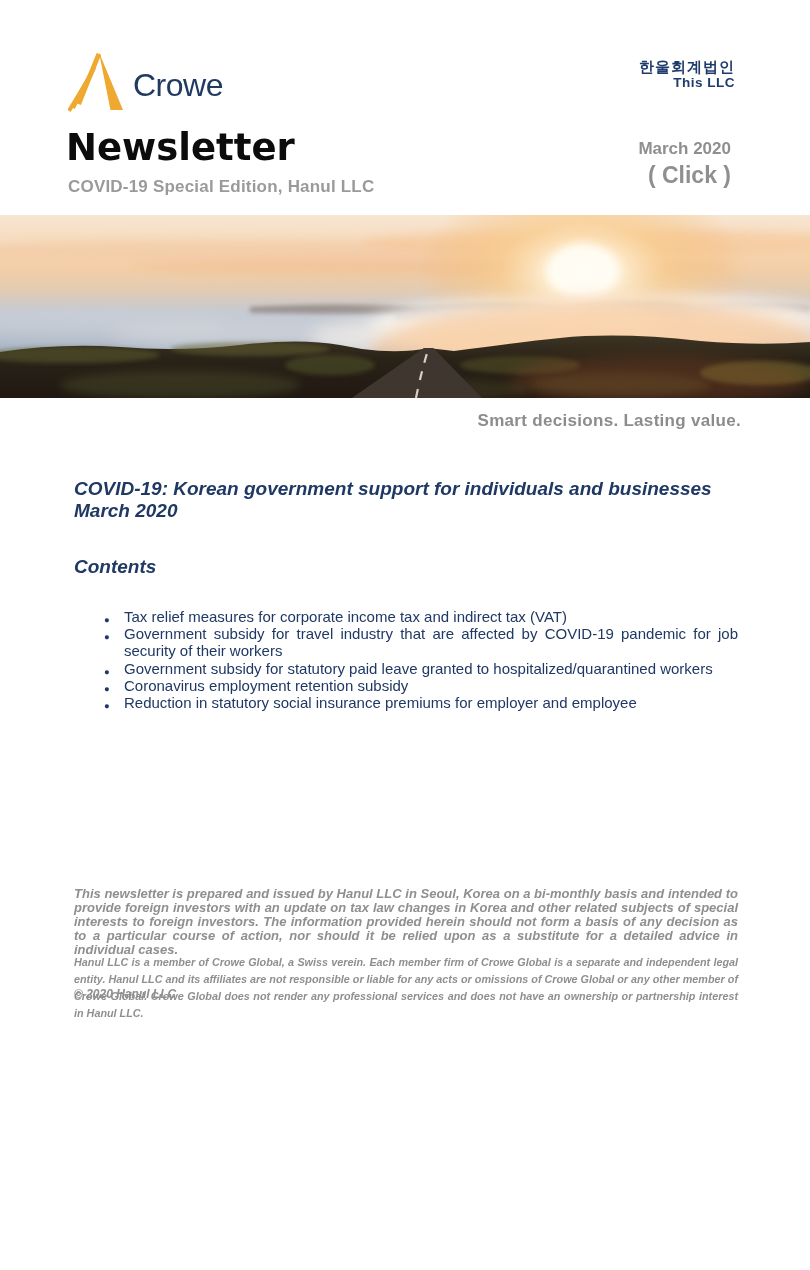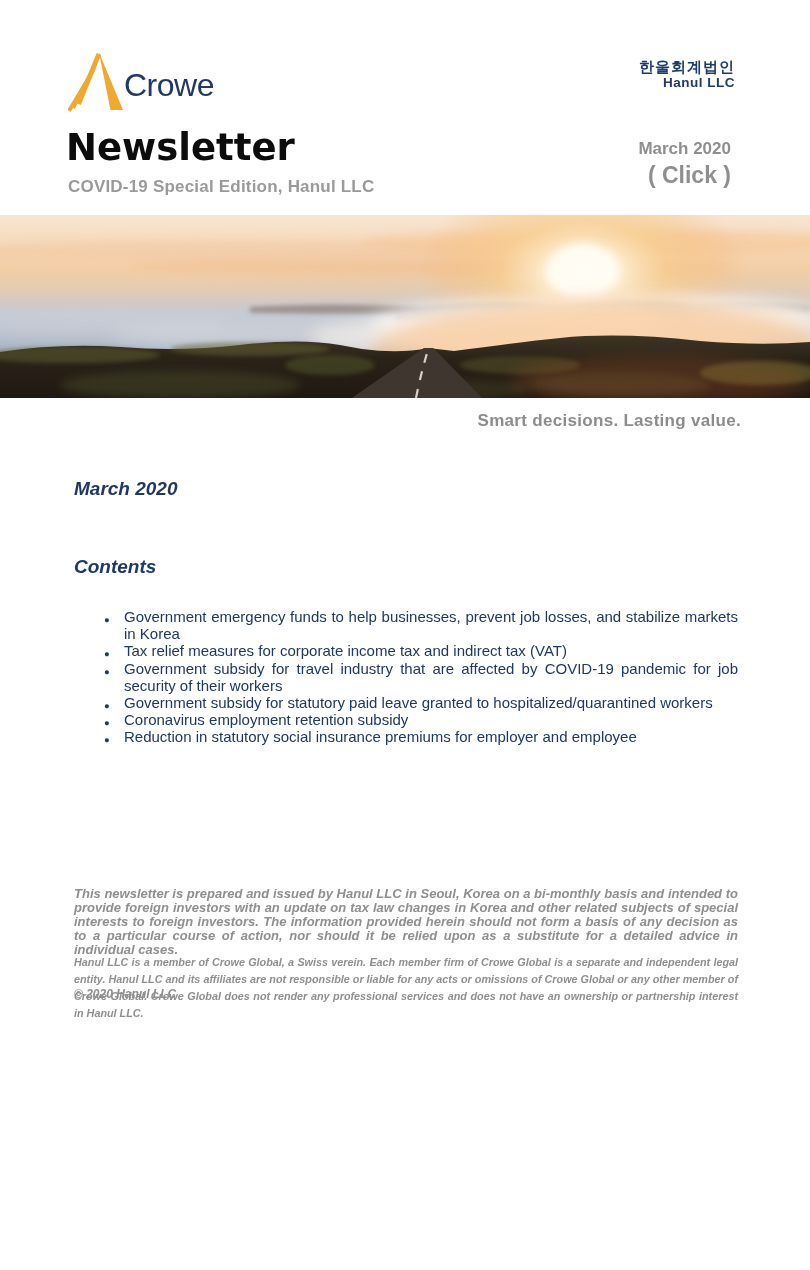"Crowe" .logo { gap: none -> 9px }
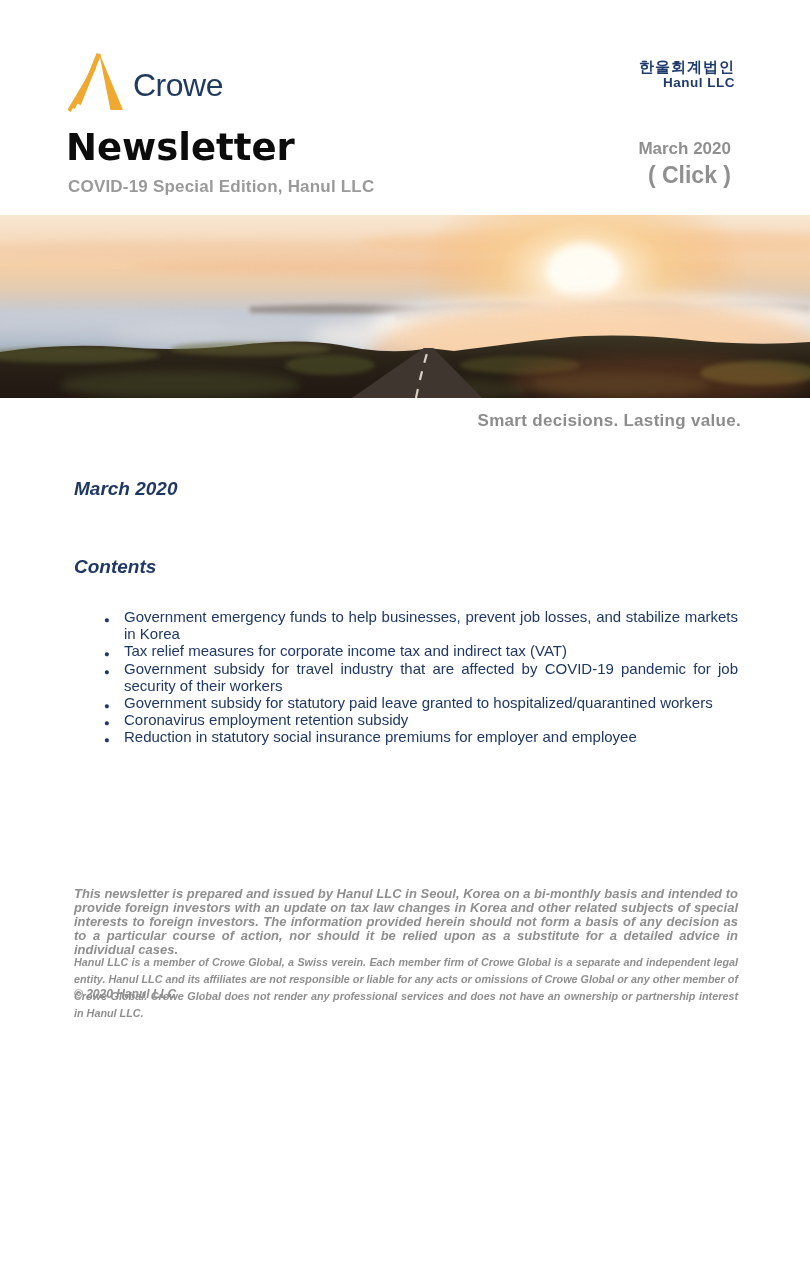"Hanul LLC" div.firm-en { text: Hanul -> This }
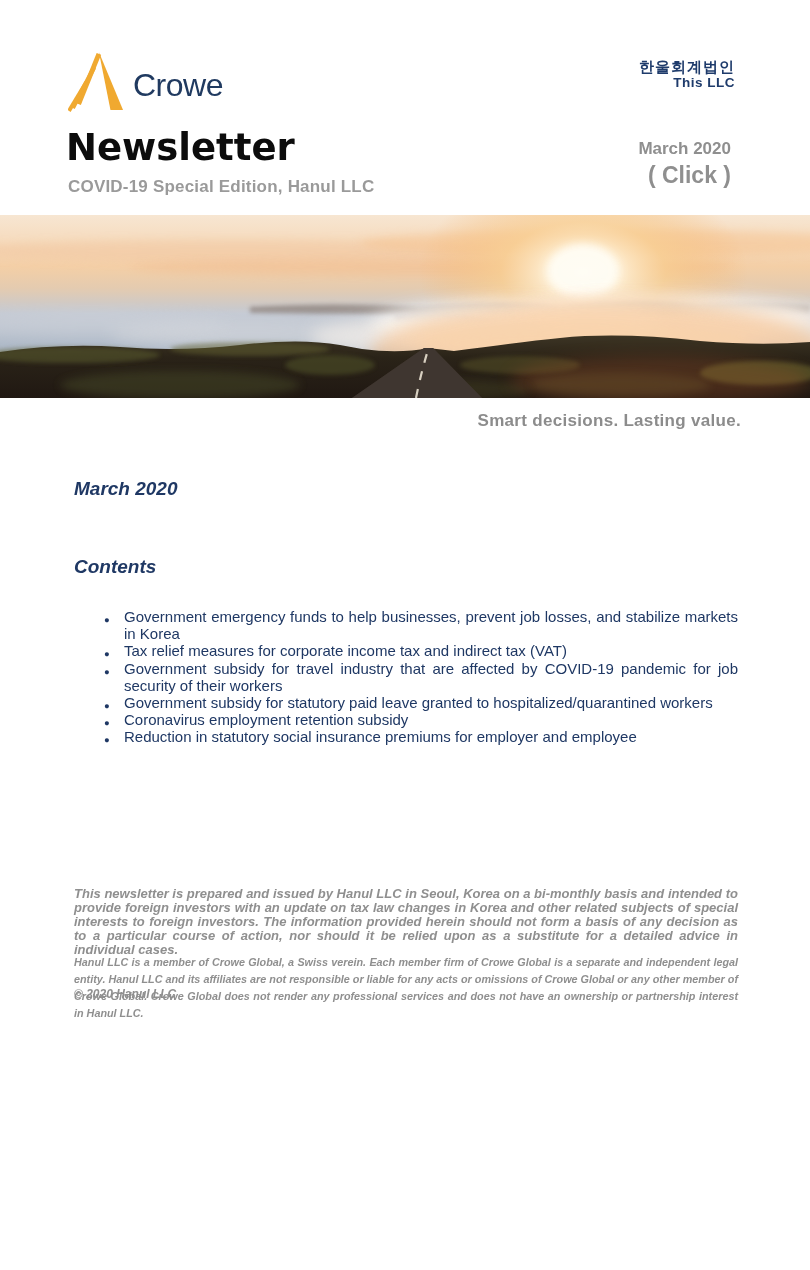"COVID-19: Korean government support for" div { html: none -> <div>COVID-19: Korean government support for individuals and businesses</div> }
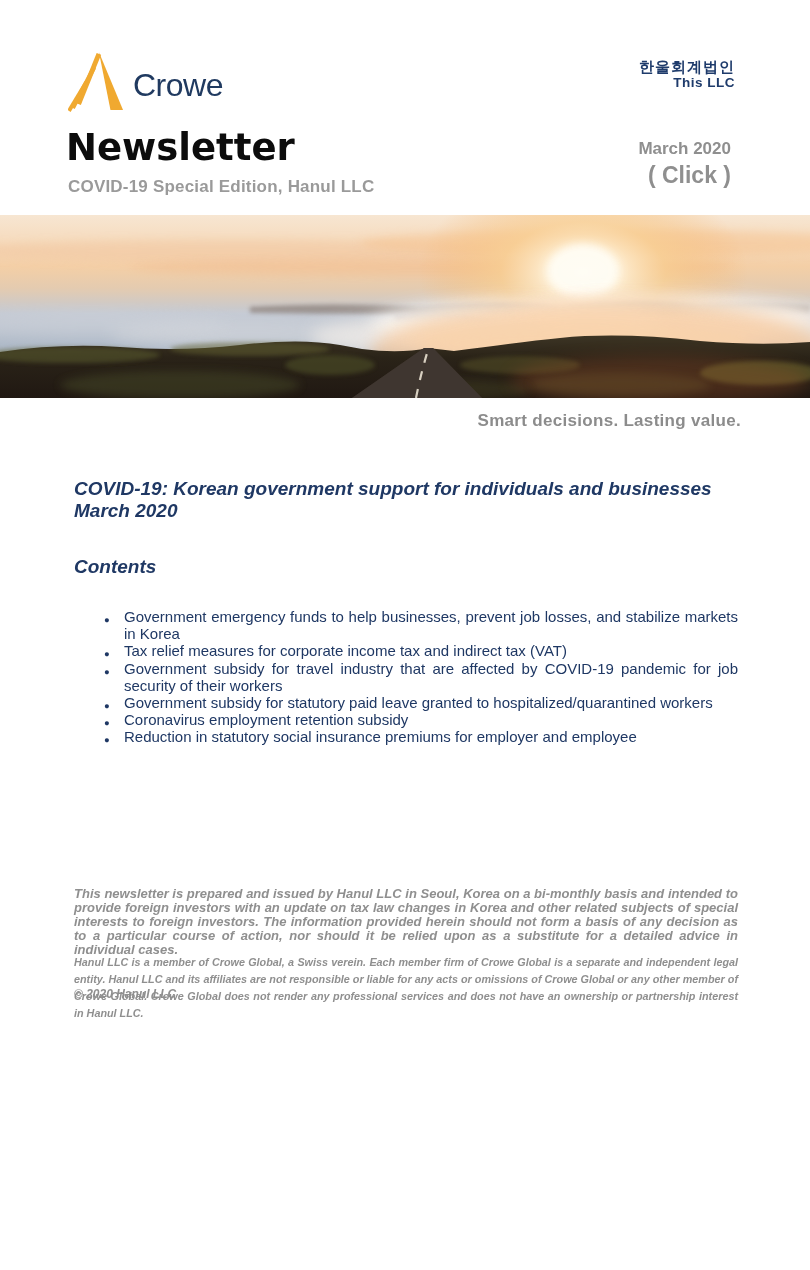"Government emergency funds to help" li { html: <li>Government emergency funds to help businesses, prevent job losses, and stabilize markets in Korea</li> -> none }
